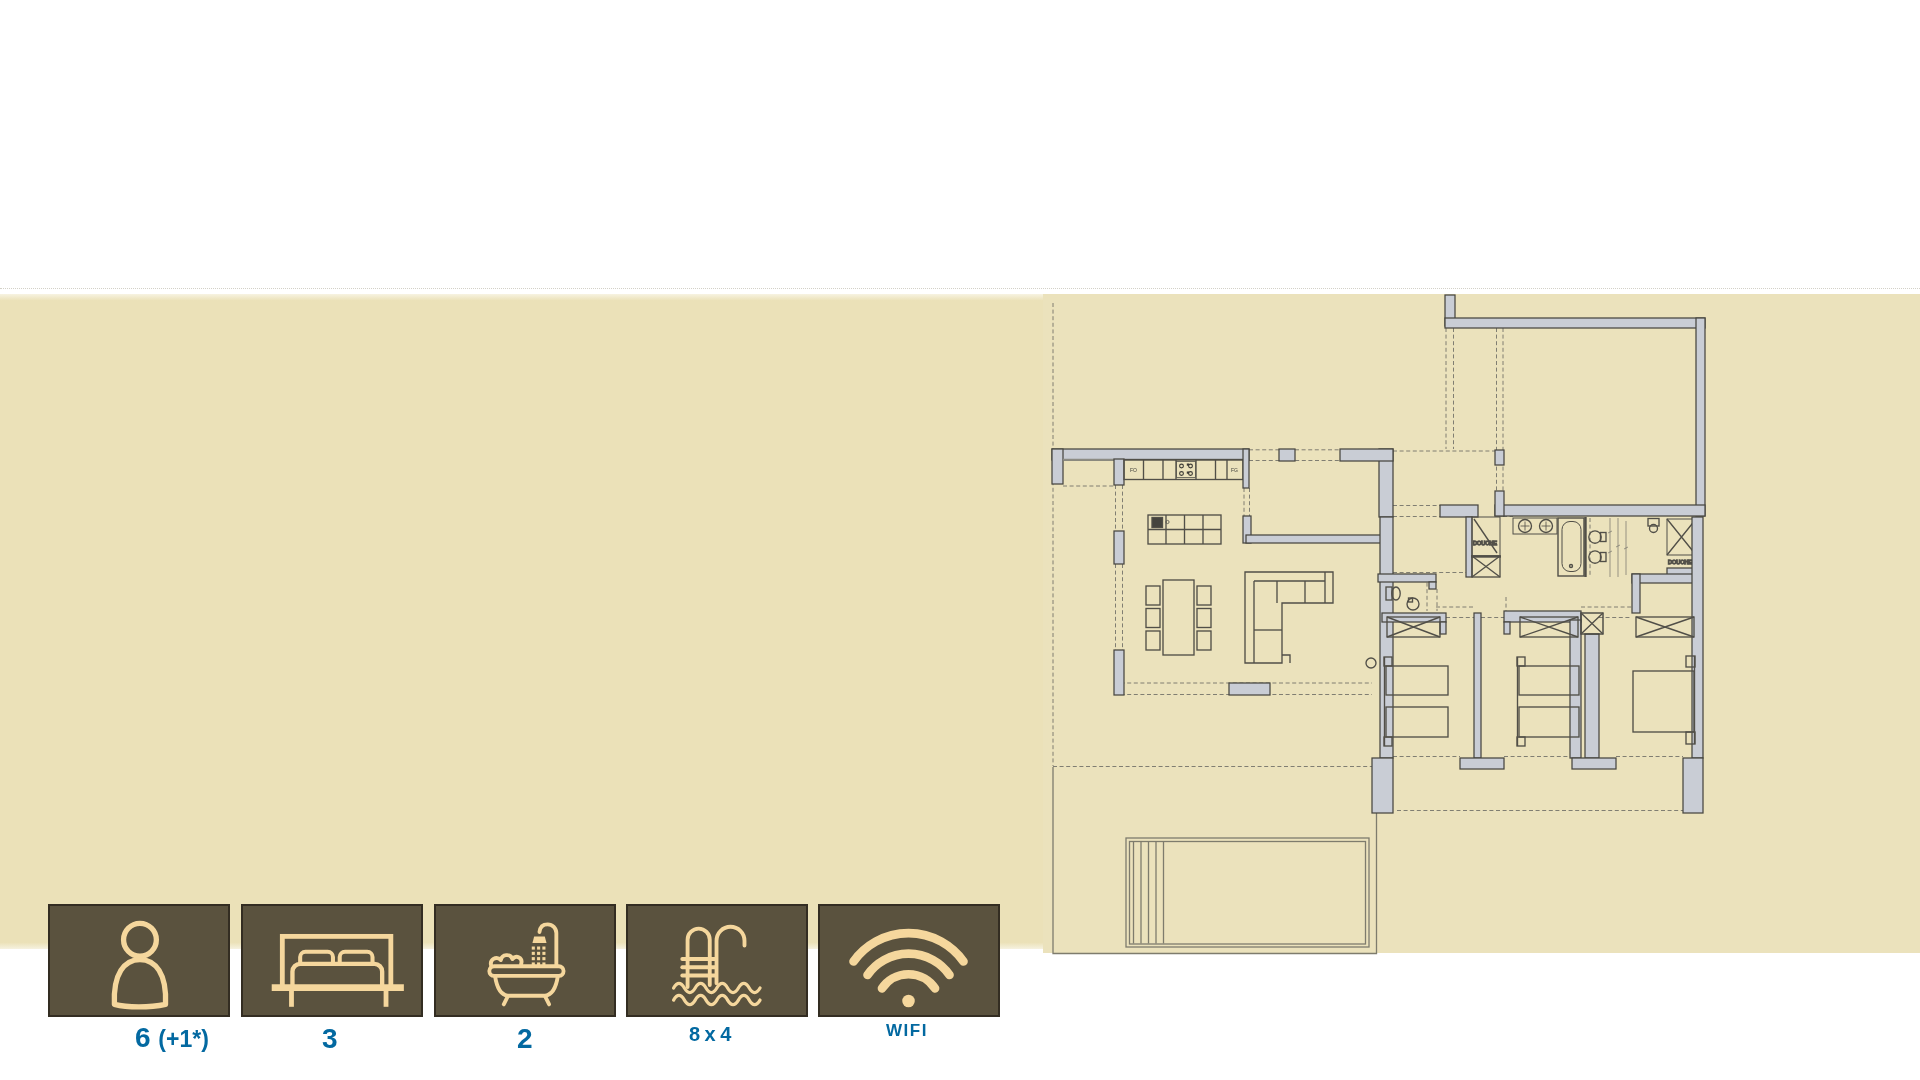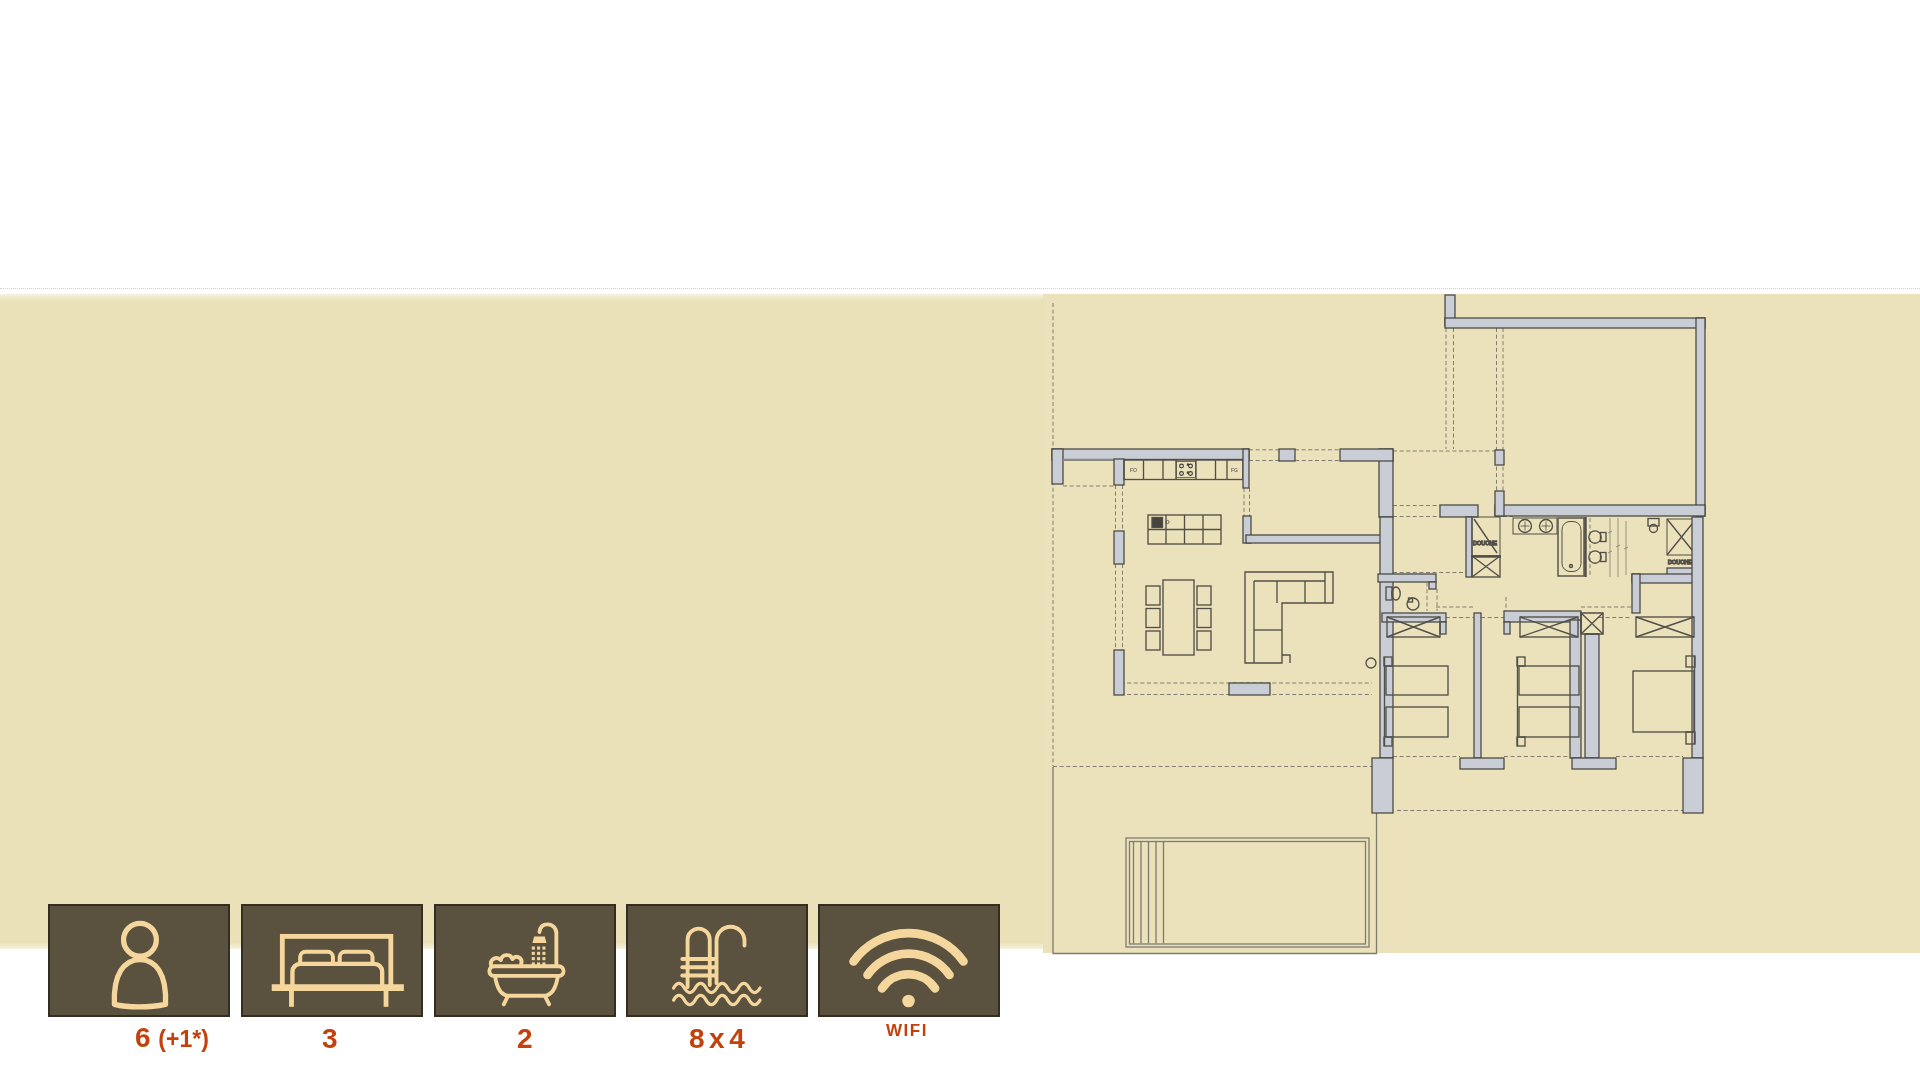"6 (+1*)" .lbl { color: #c2410c -> #0369a1 }
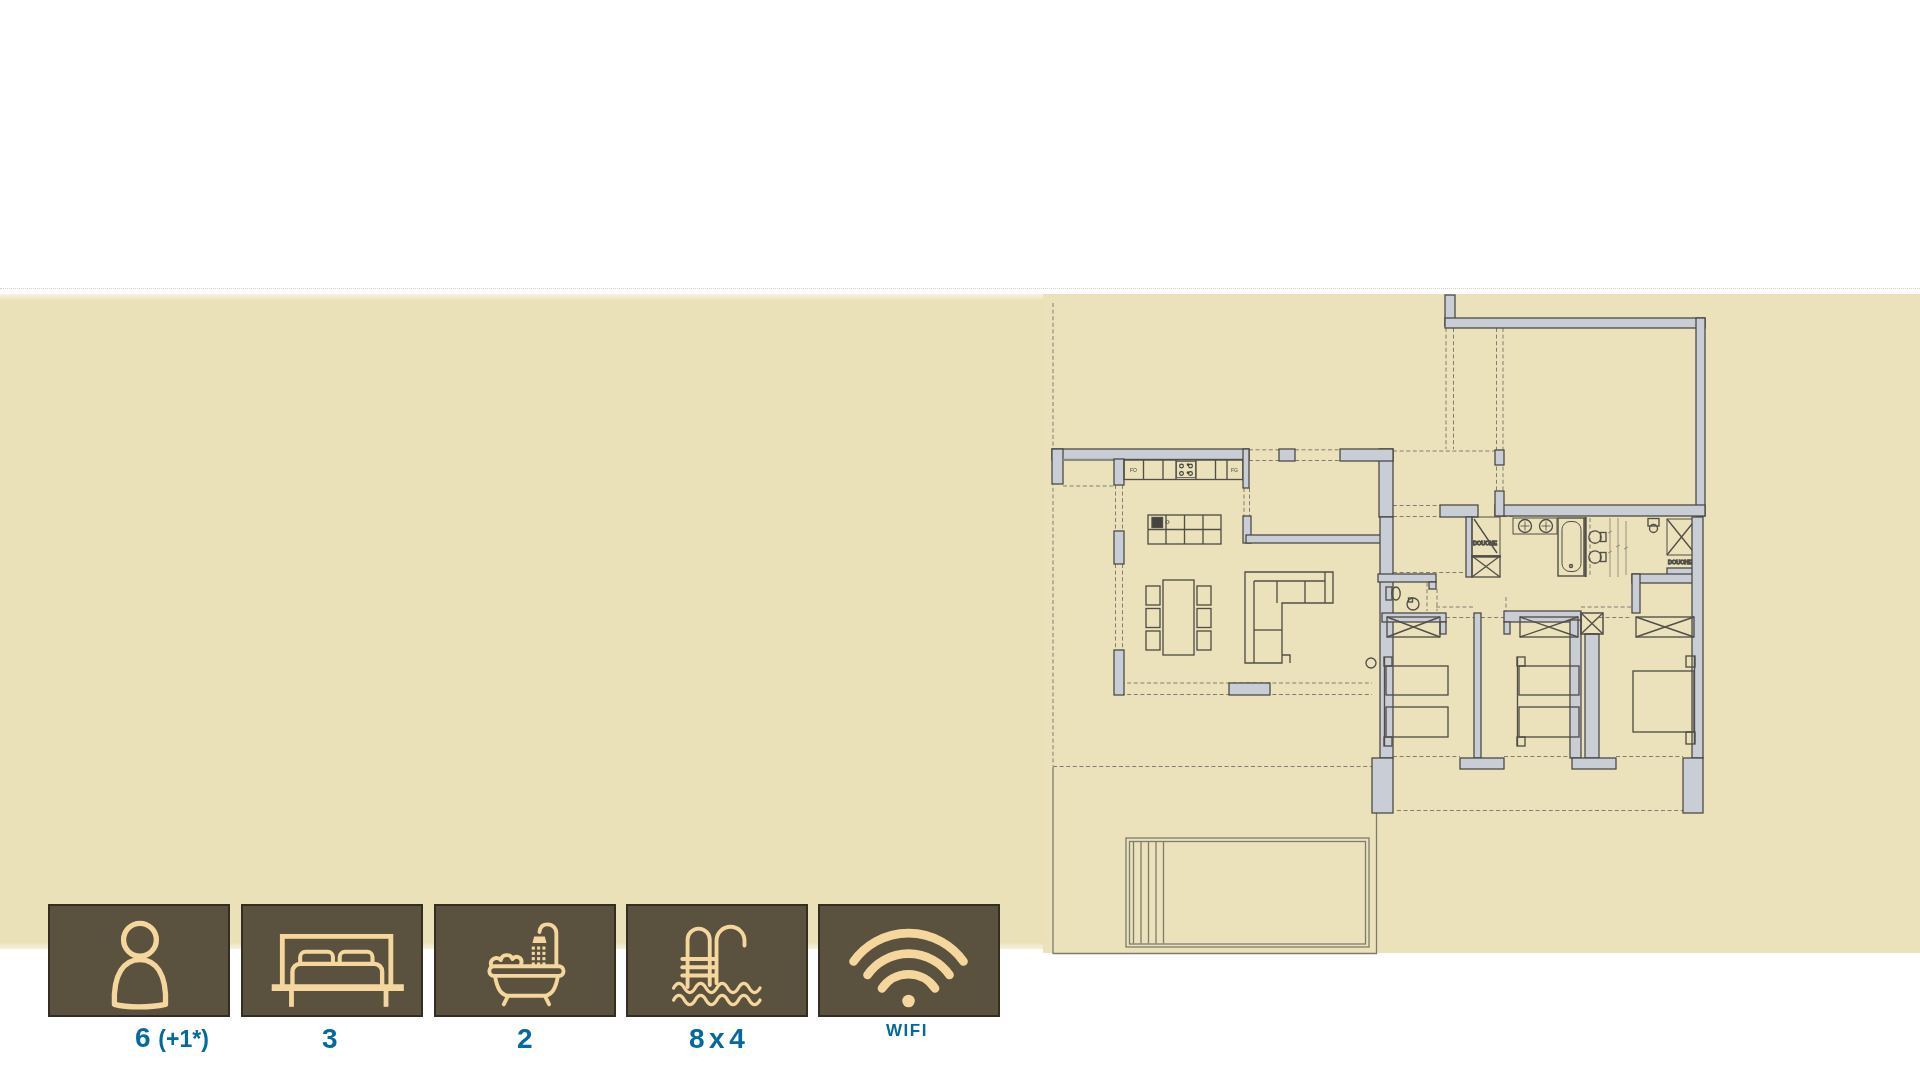"8x4" div.lbl { font-size: 28px -> 20px }
